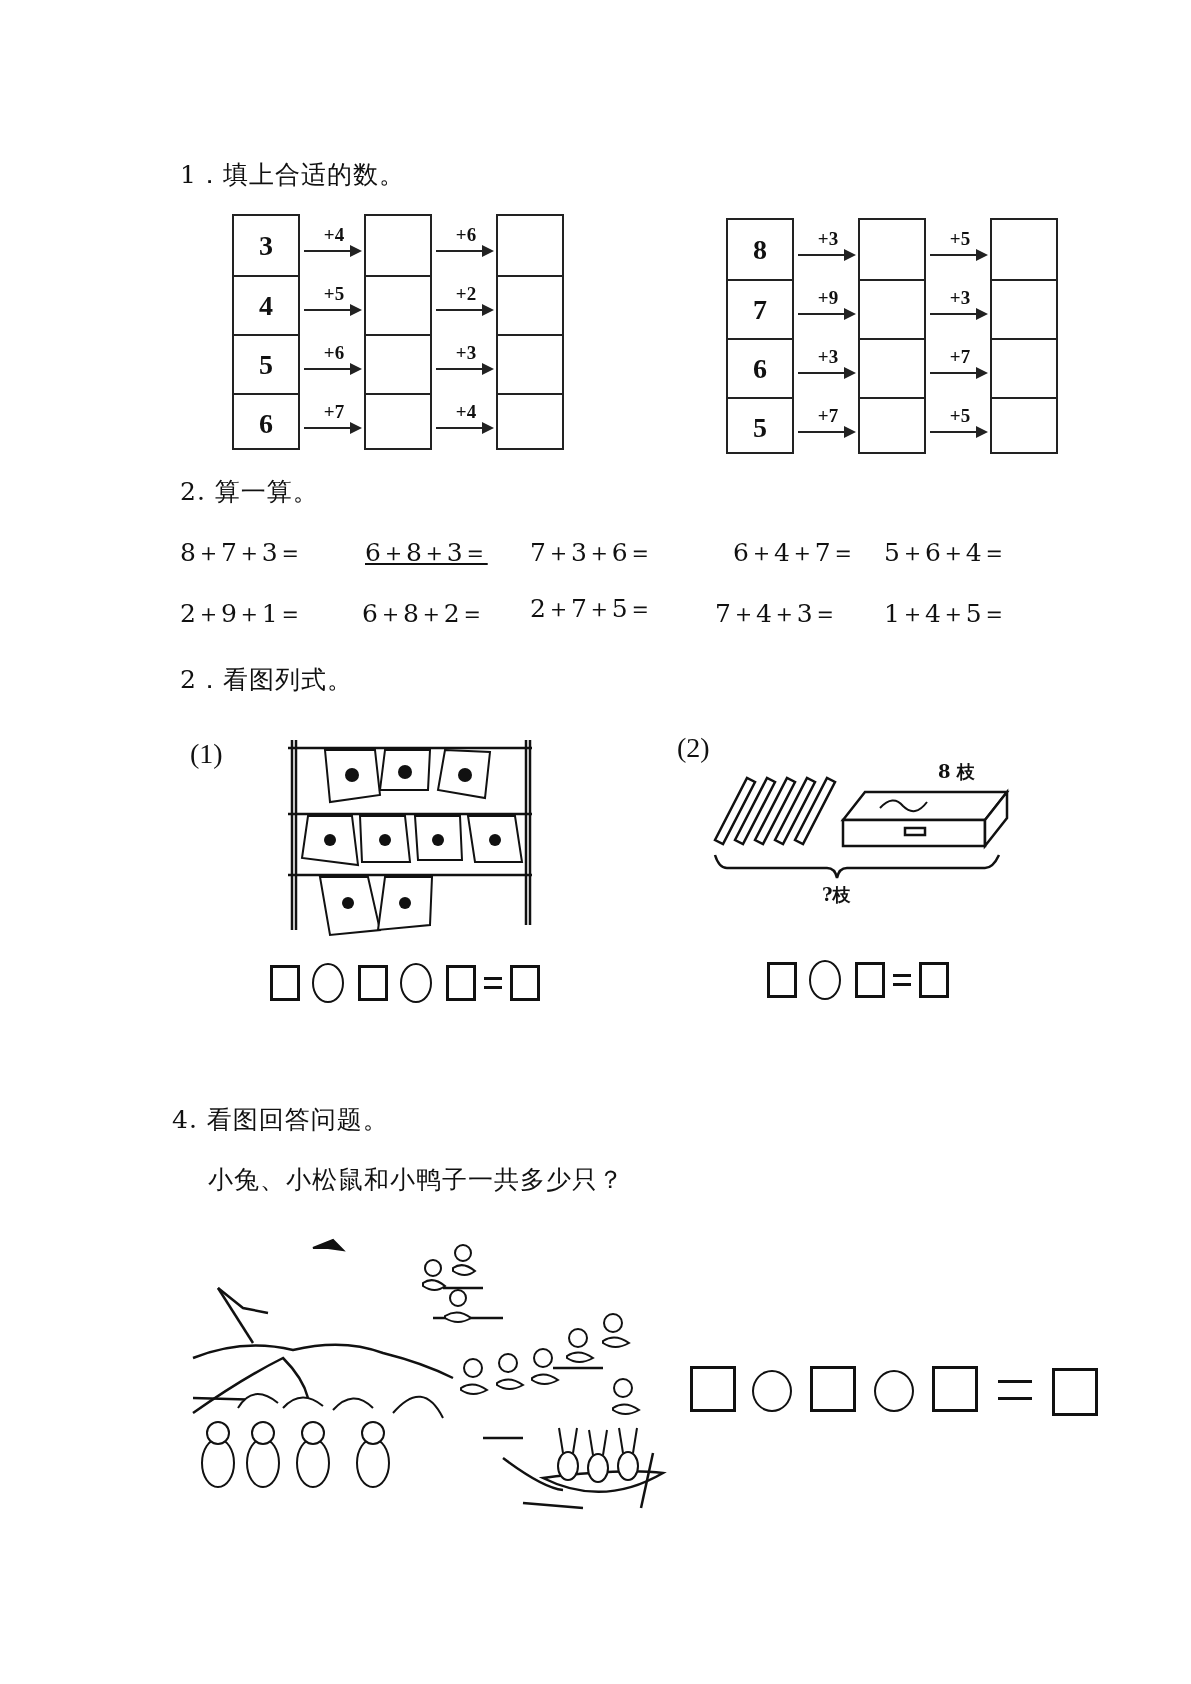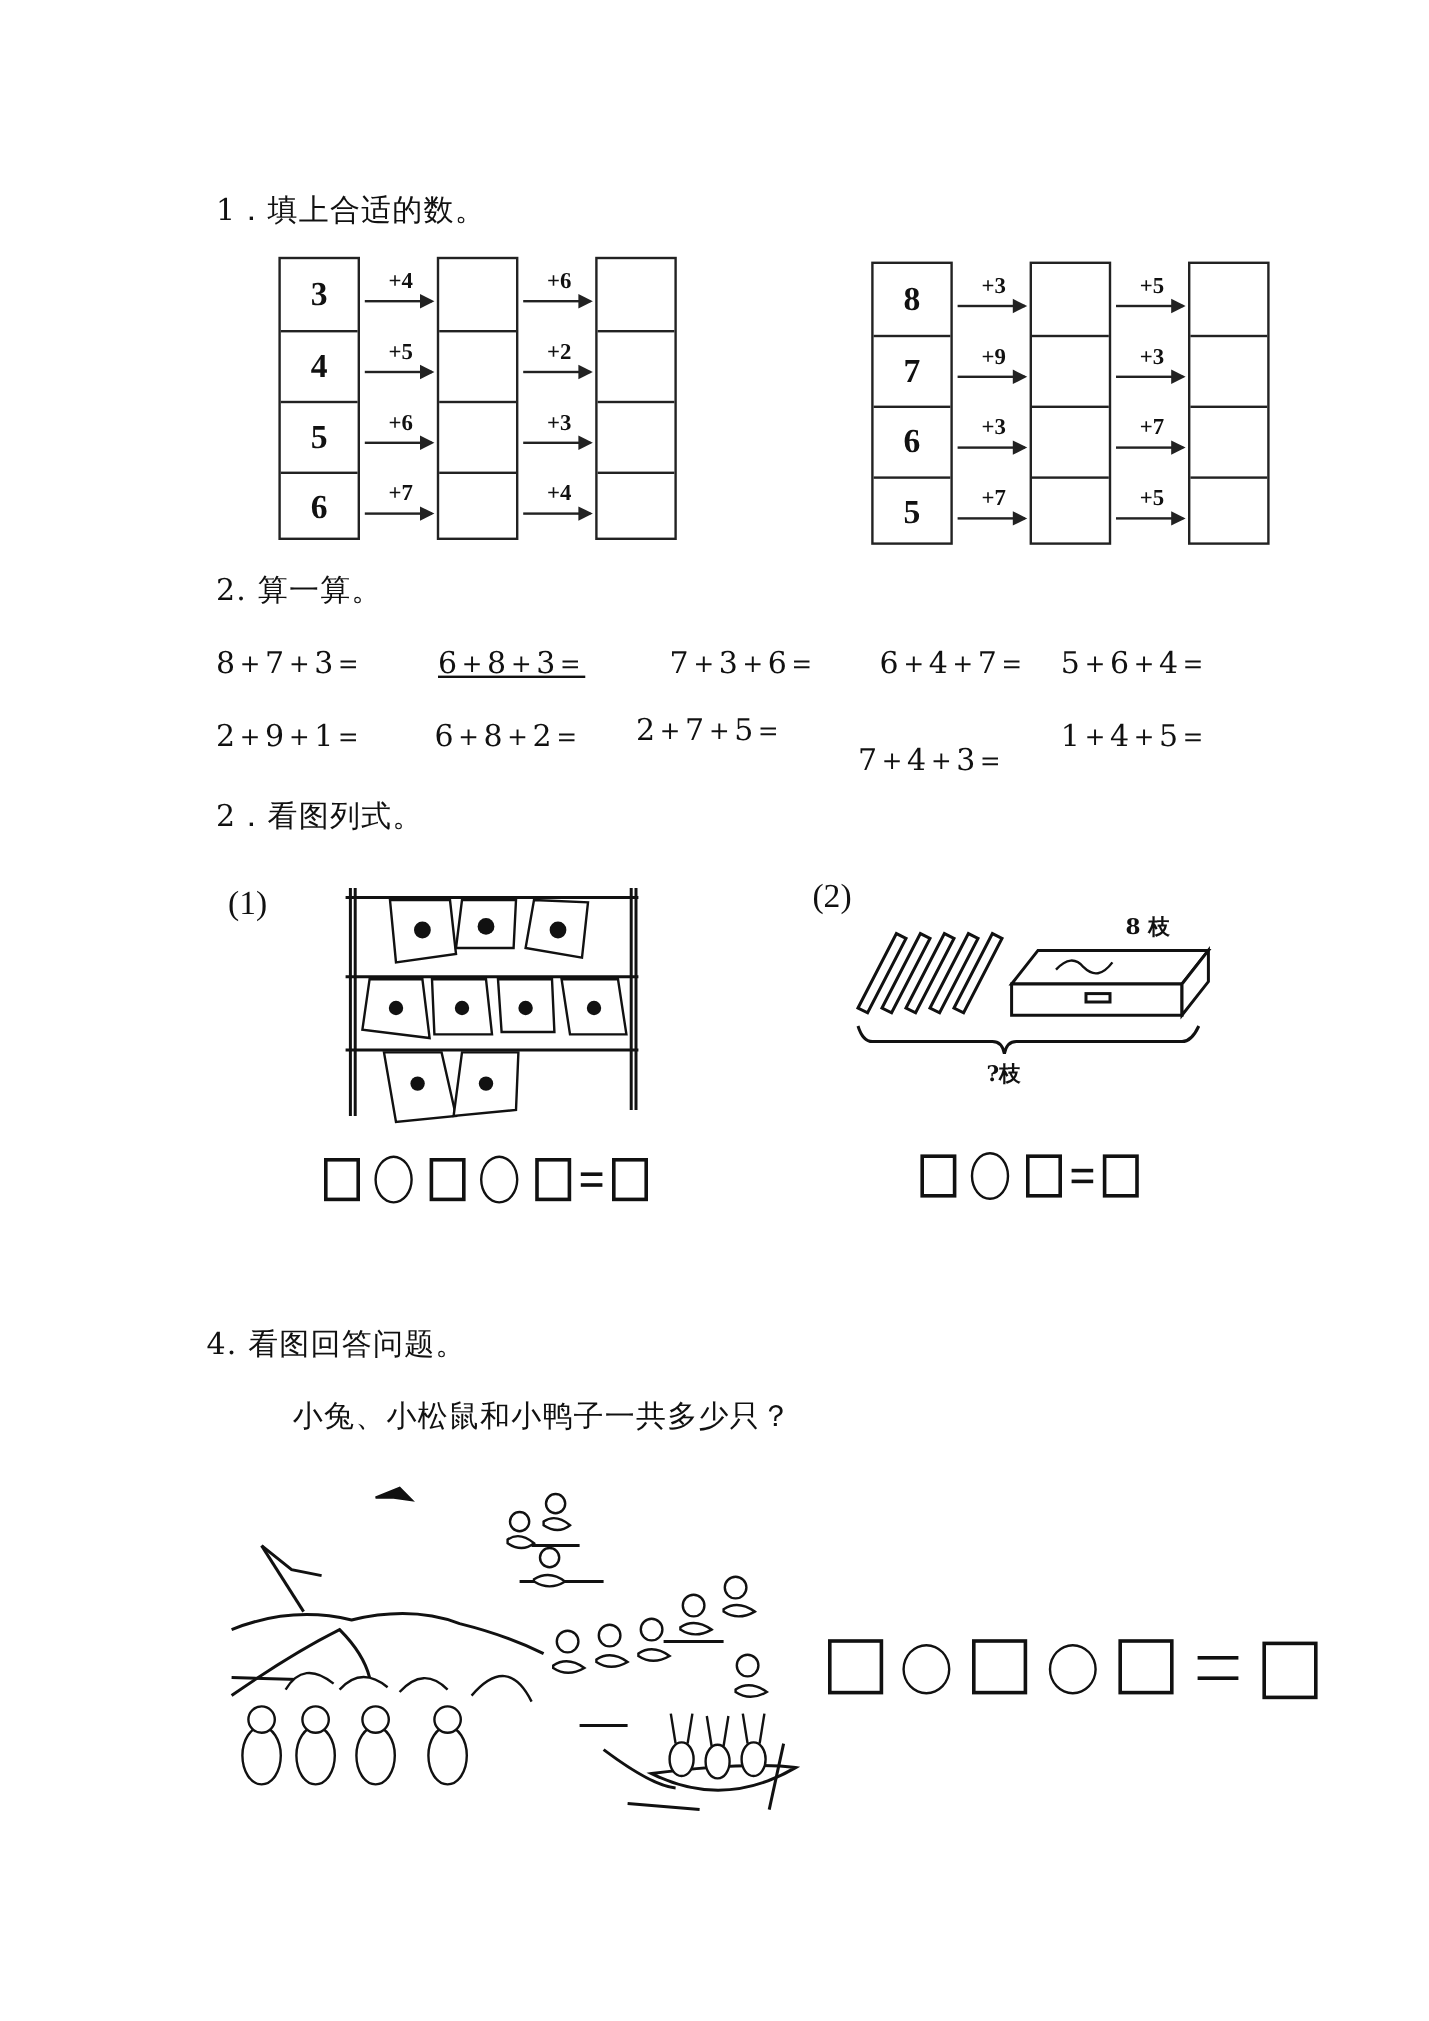"7＋3＋6＝" div.abs { margin-left: 28px -> none }
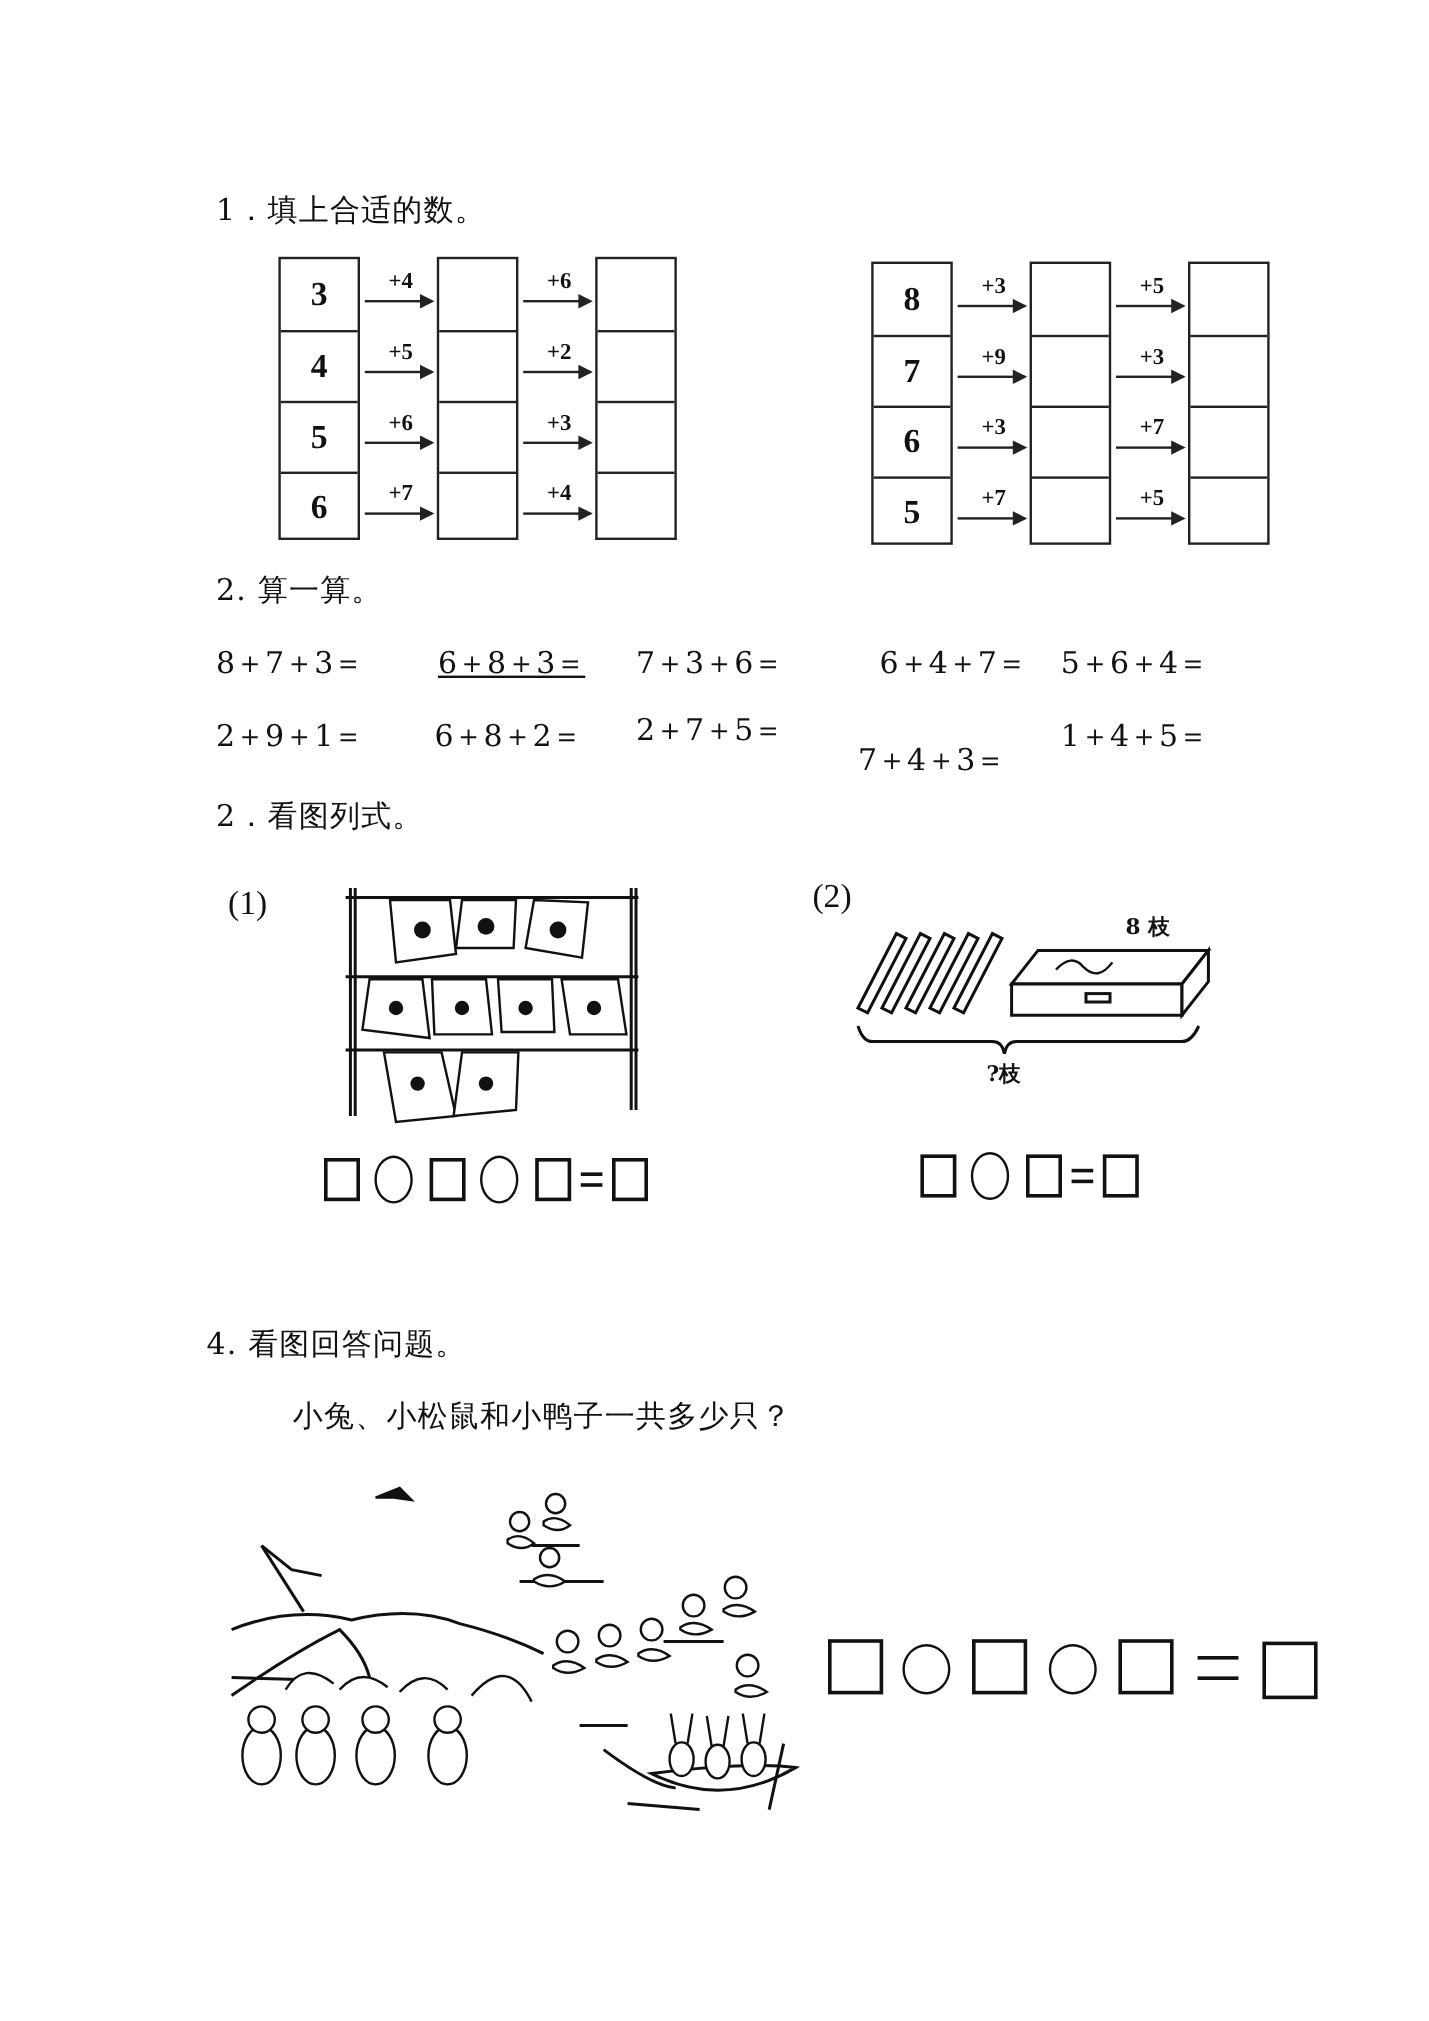"7＋4＋3＝" div.abs { margin-top: 20px -> none }
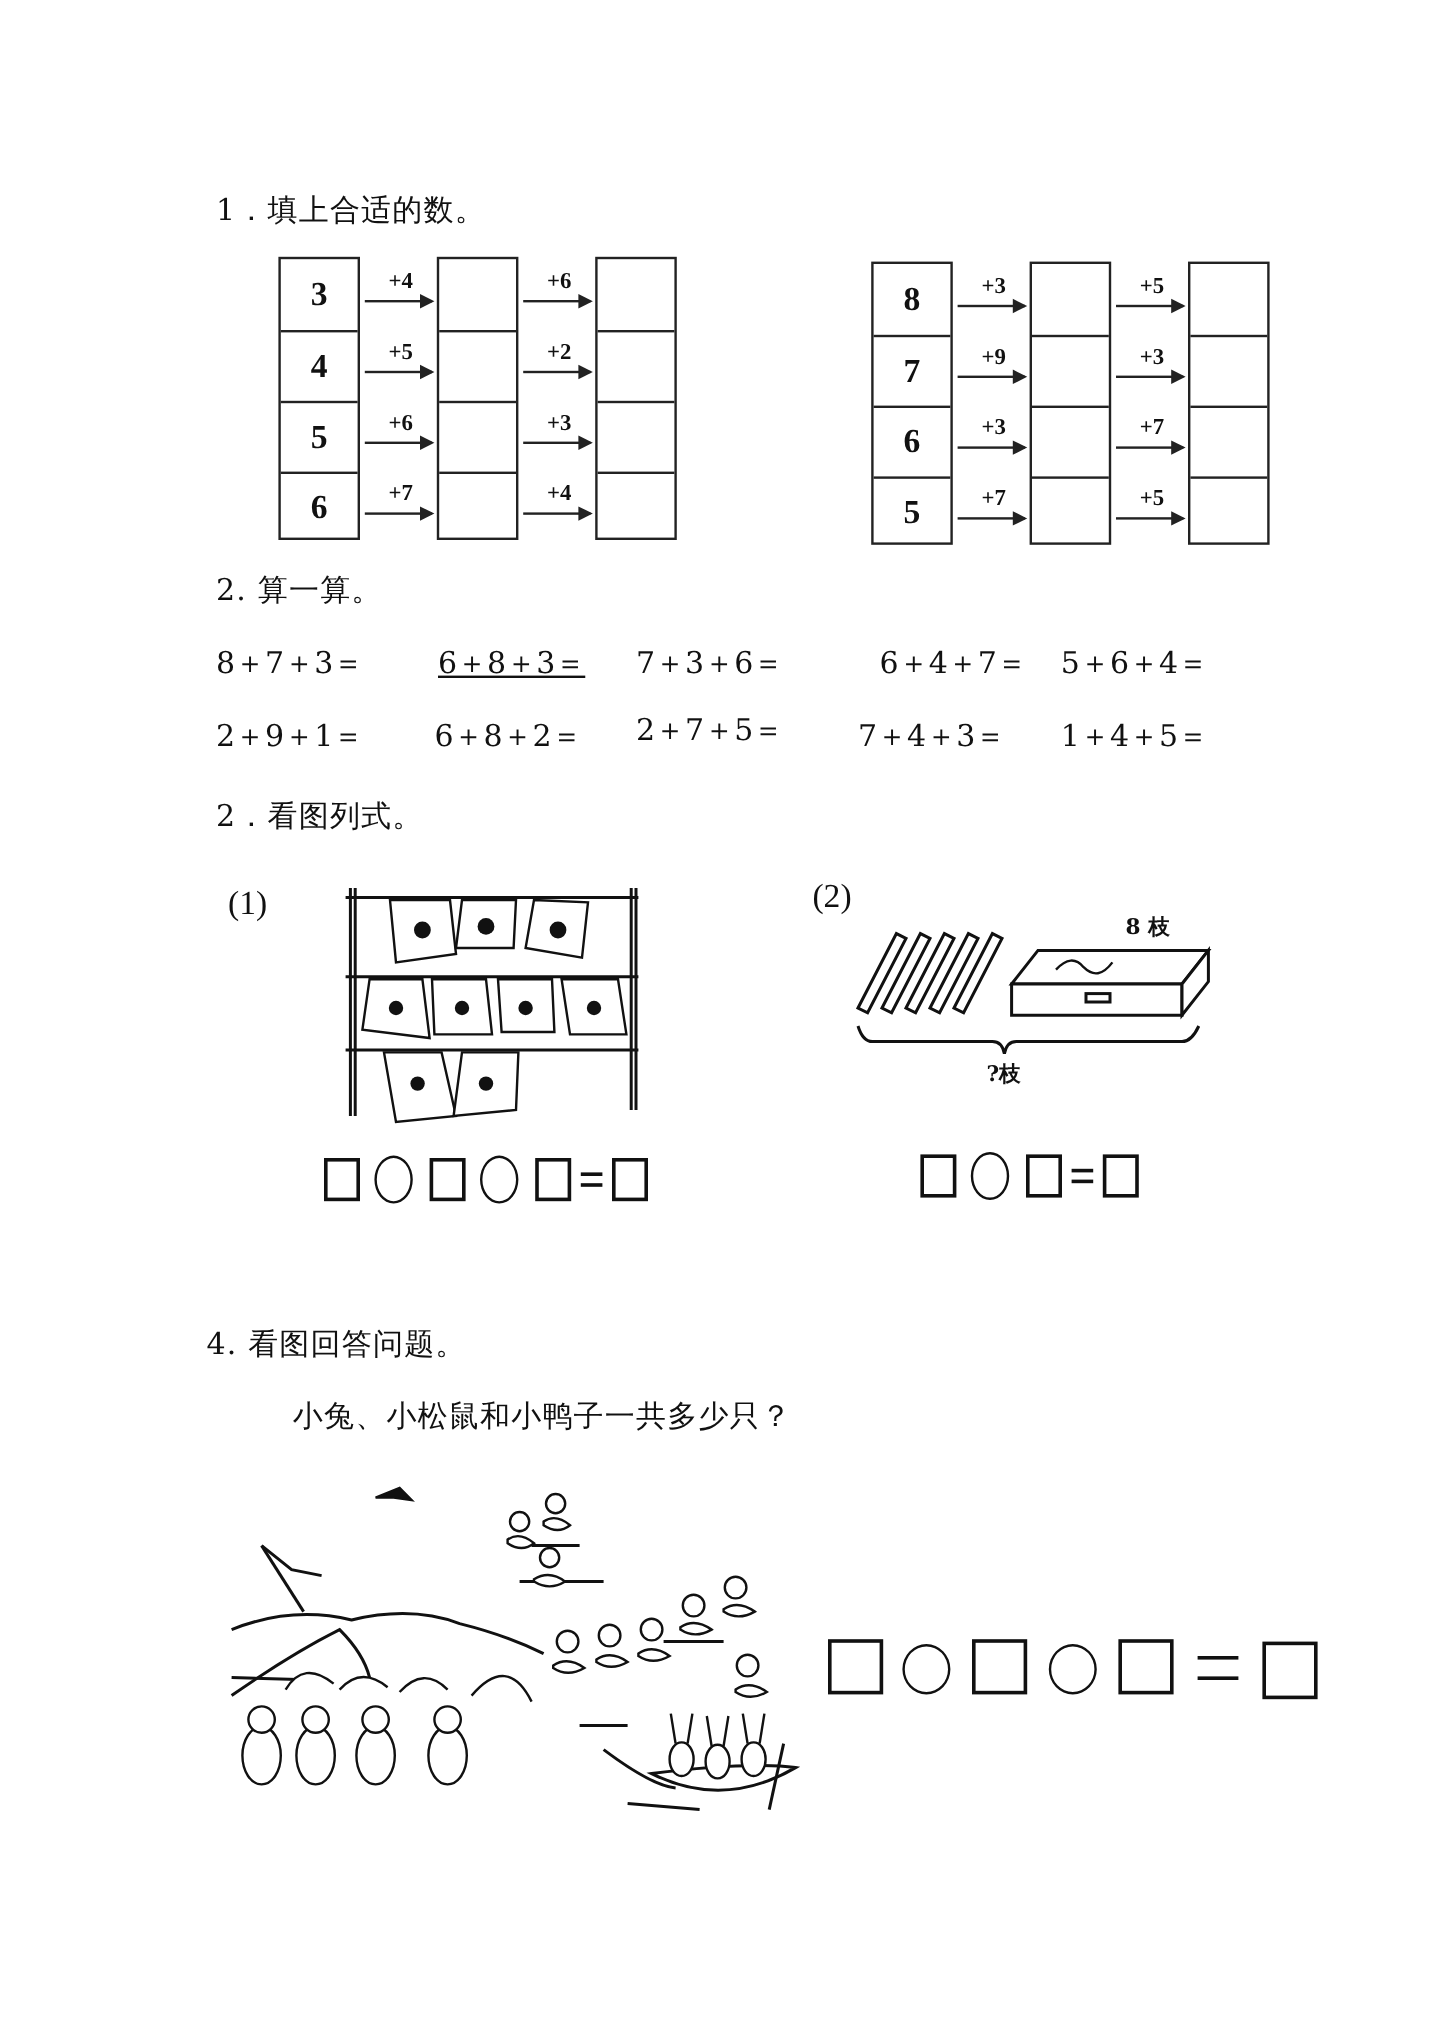"小兔、小松鼠和小鸭子一共多少只？" div.abs { margin-left: 36px -> none }
